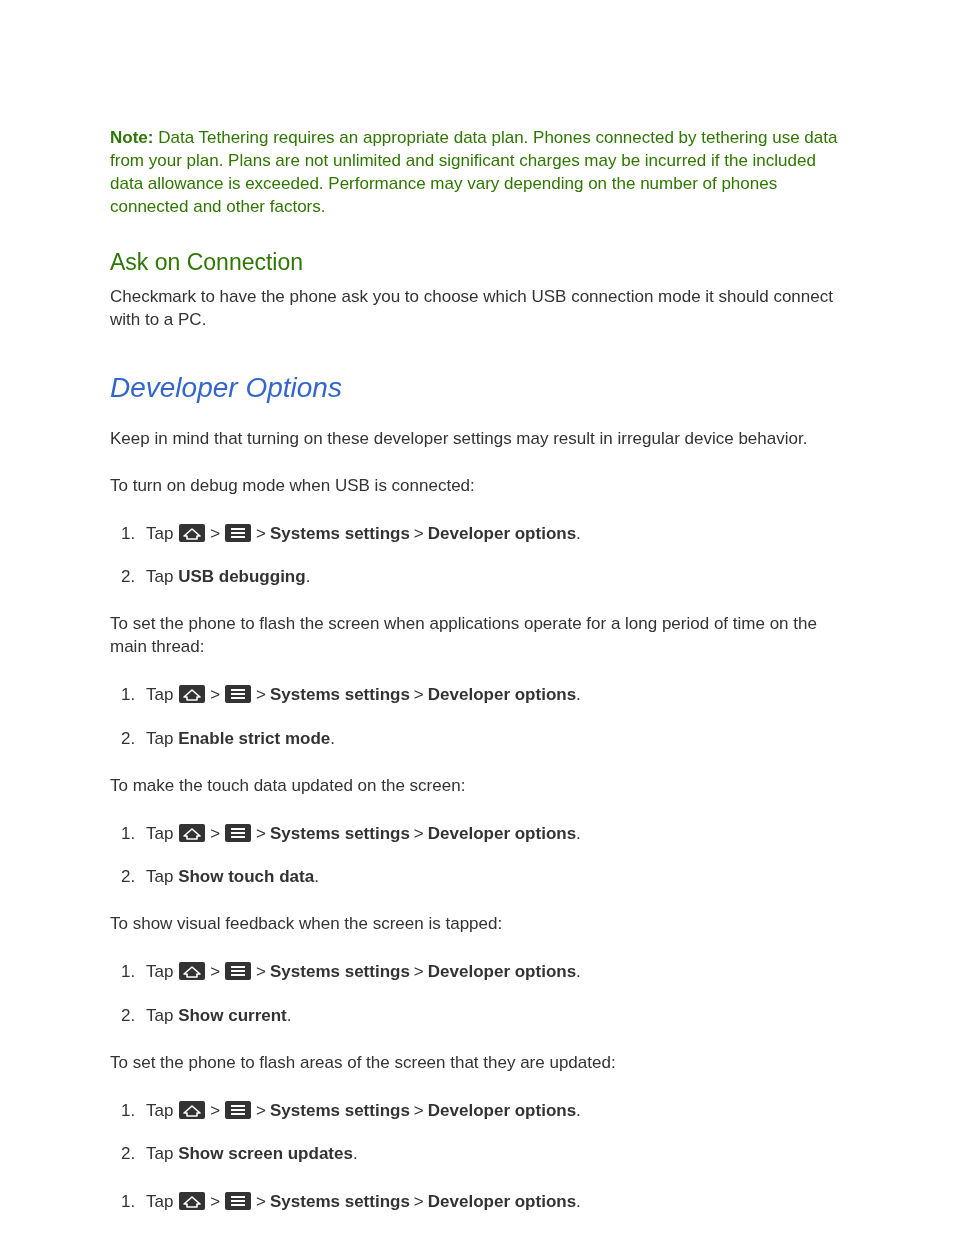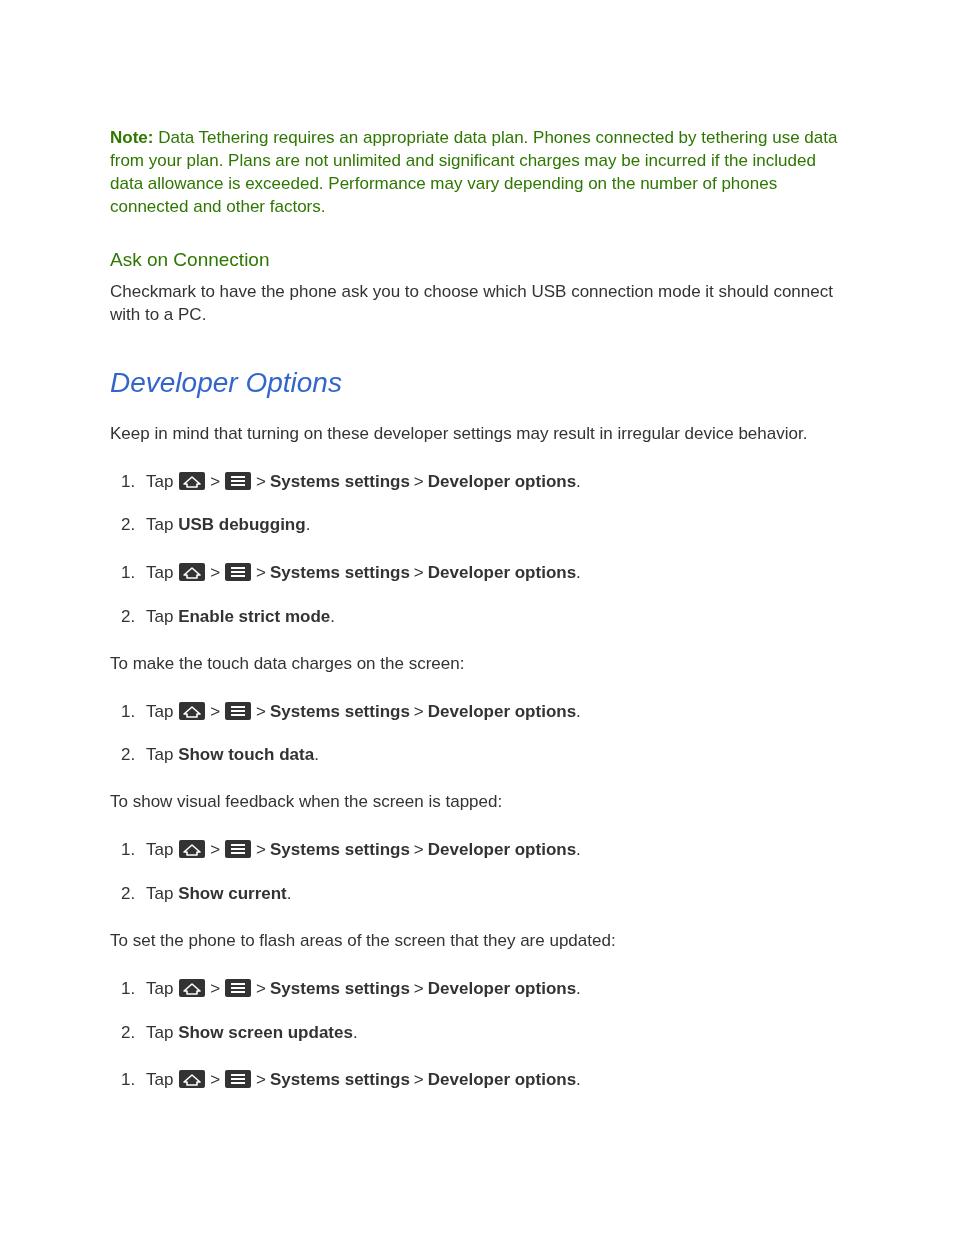"Ask on Connection" .h3 { font-size: 19px -> 23px }
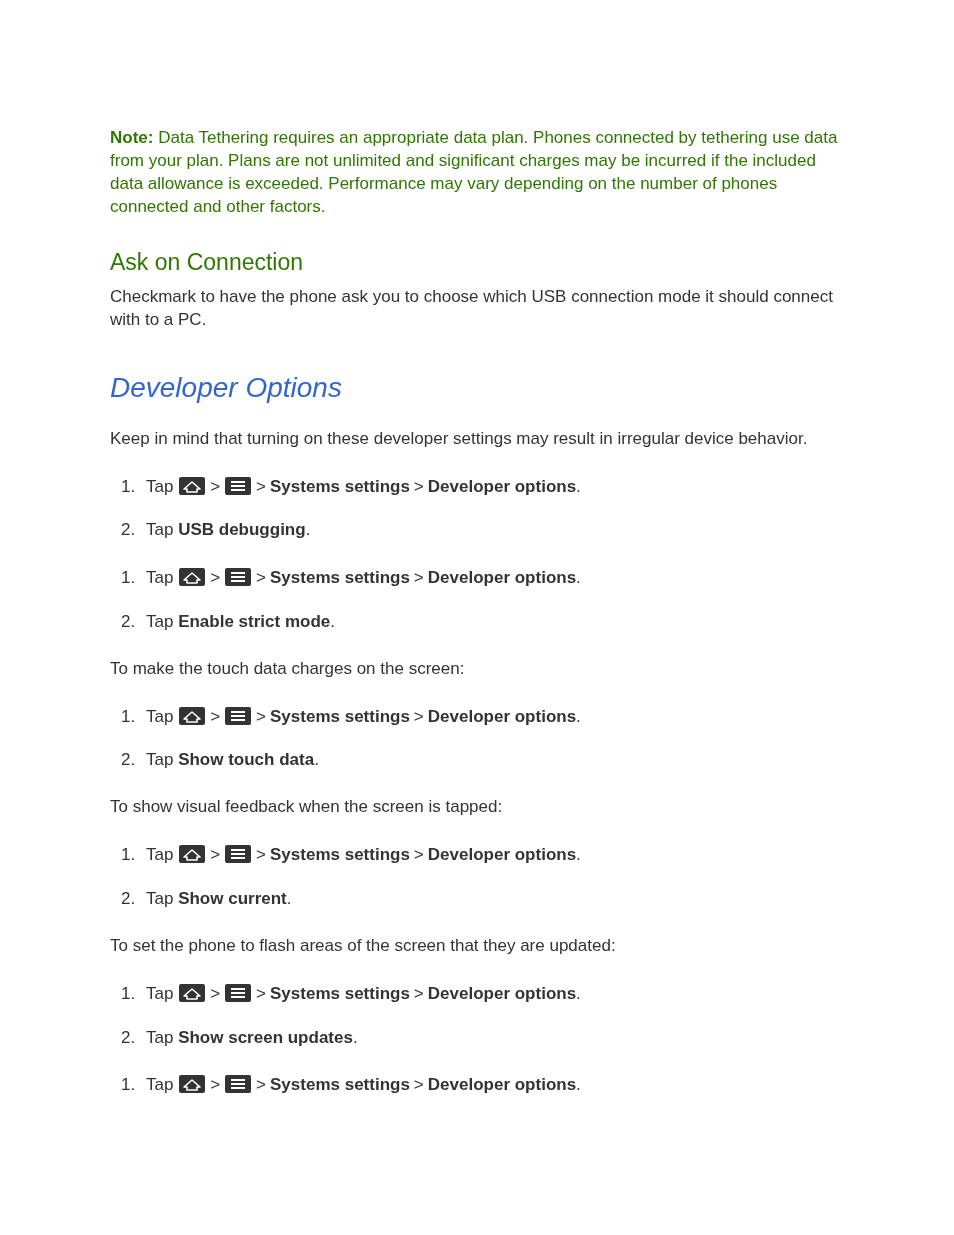"To turn on debug mode" p.body-text { html: none -> <p>To turn on debug mode when USB is connected:</p> }
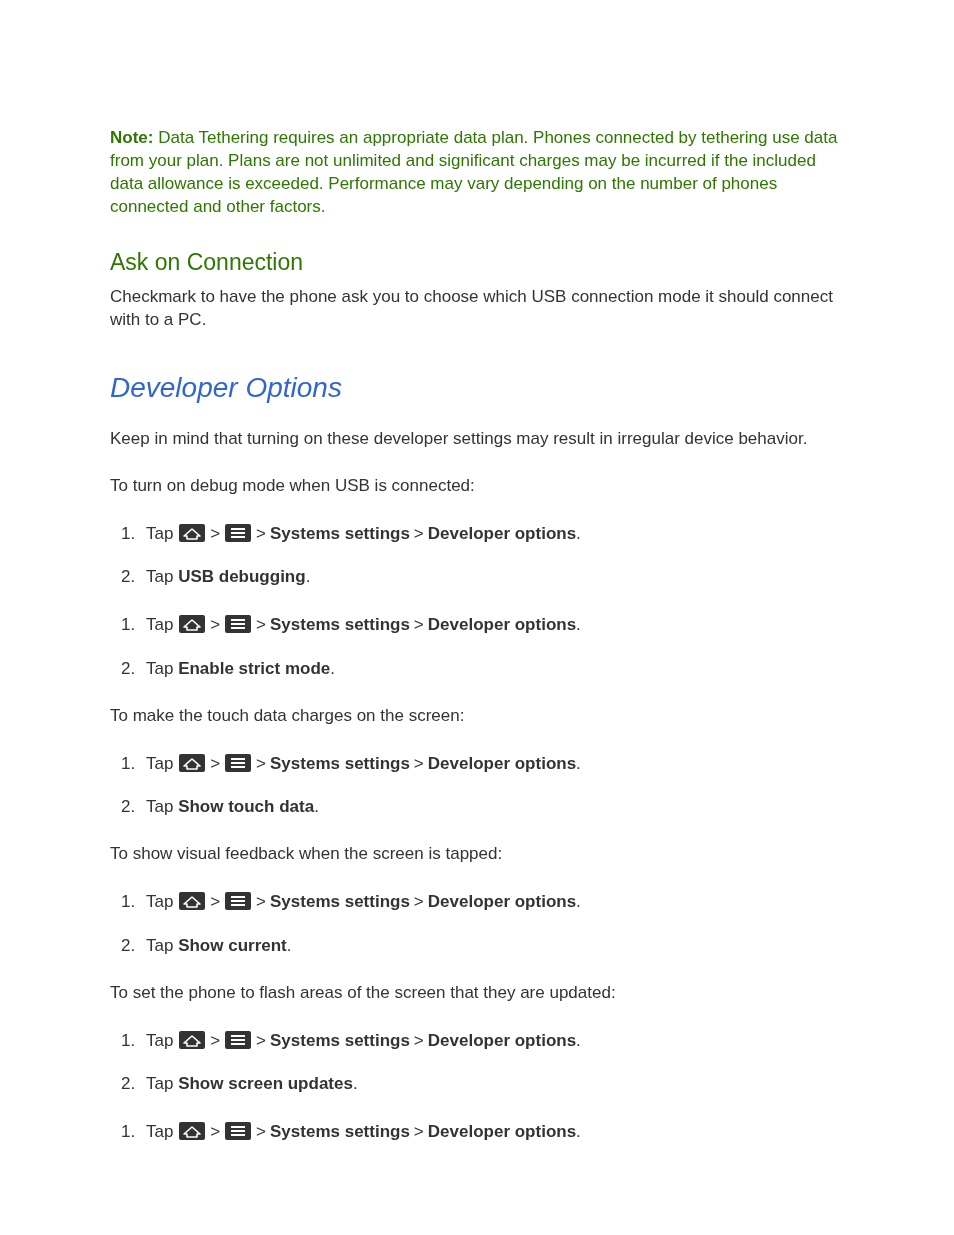"To set the phone to flash the" p.body-text { html: none -> <p>To set the phone to flash the screen when applications operate for a long period of time on the main thread:</p> }
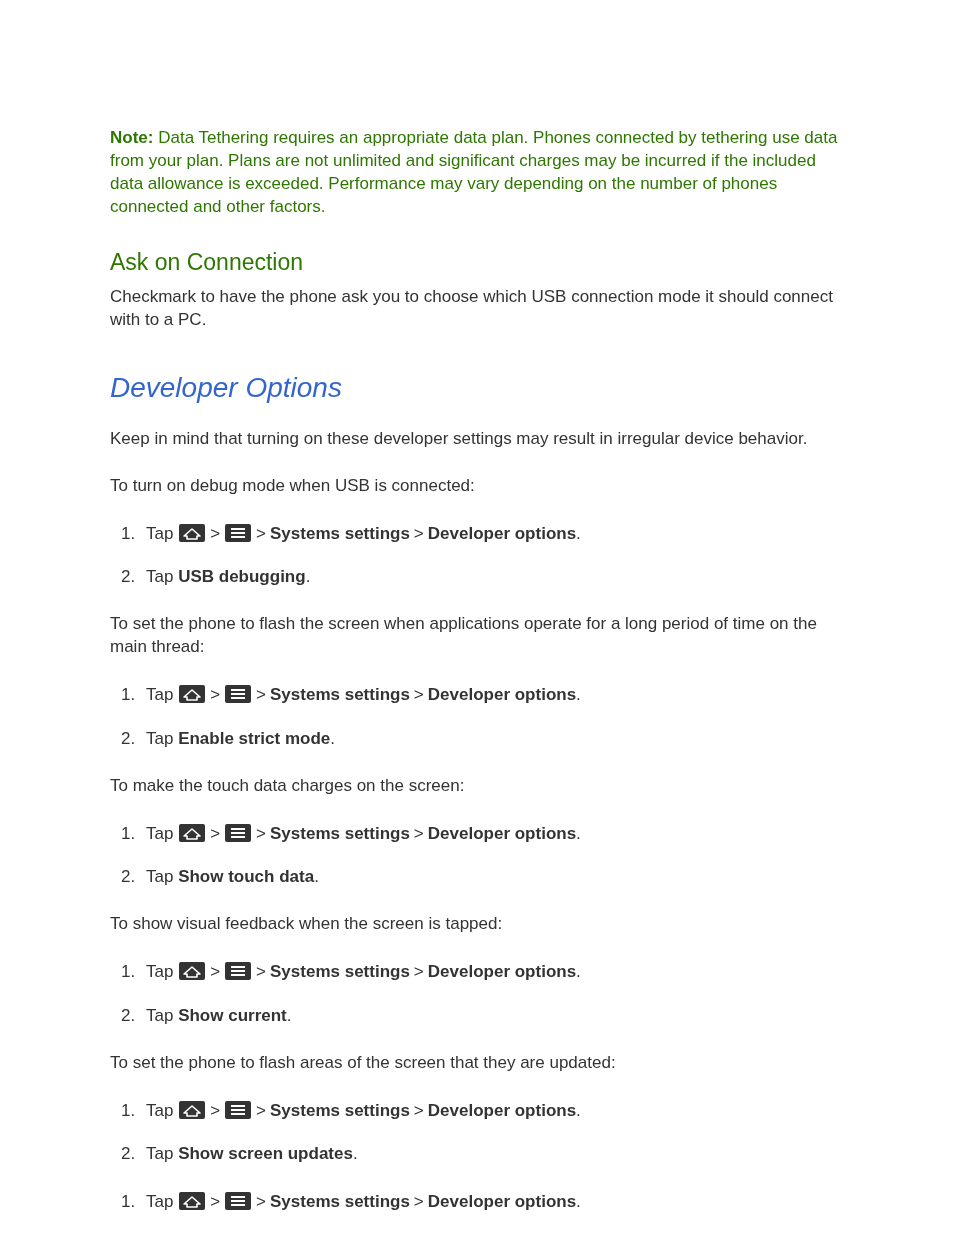"To make the touch data" p.body-text { text: charges -> updated }
